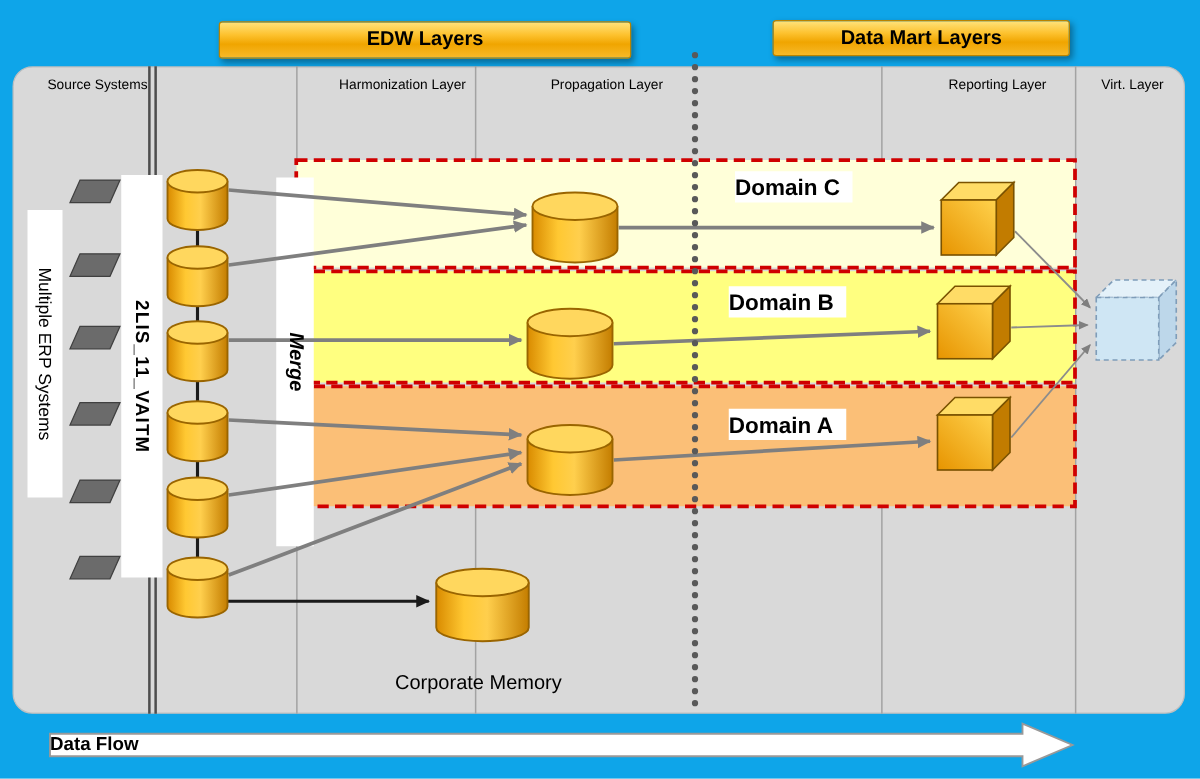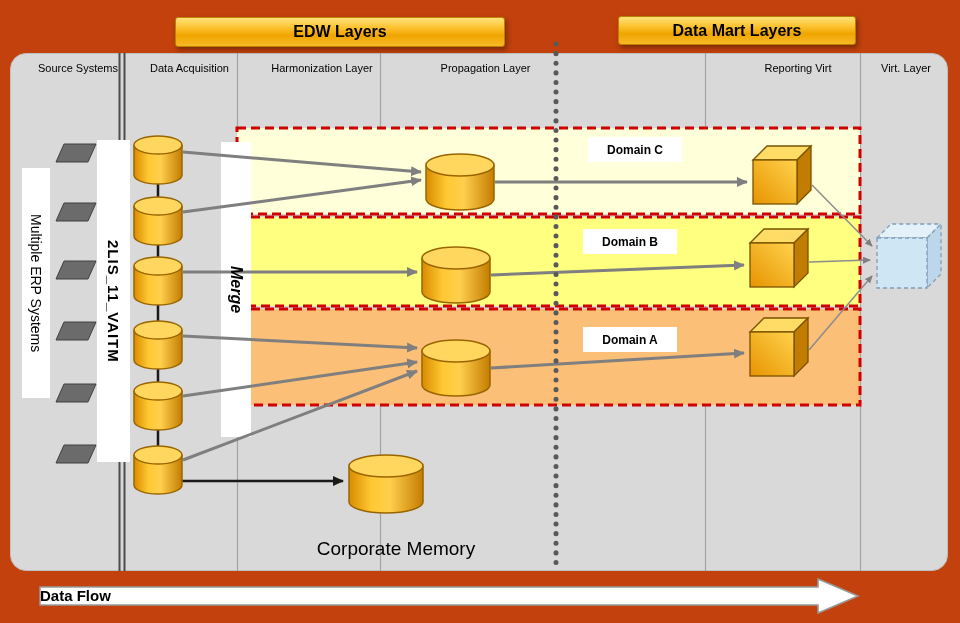"EDW Layers" .stage { background: #c2410c -> #0ea5e9 }
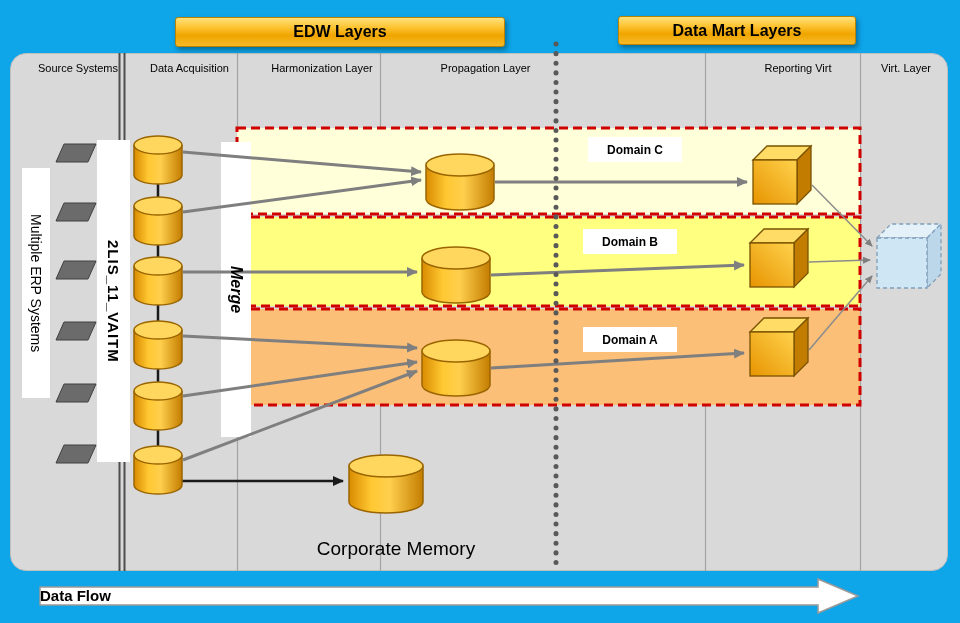"Data Acquisition" div.txt { html: <div>Data Acquisition</div> -> none }
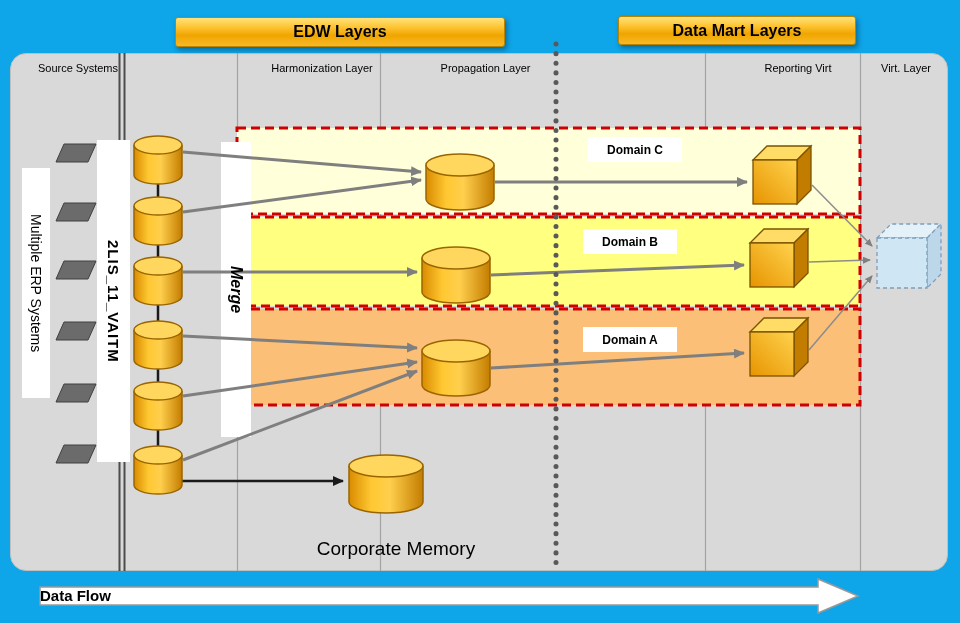"Reporting Virt" div.txt { text: Virt -> Layer }
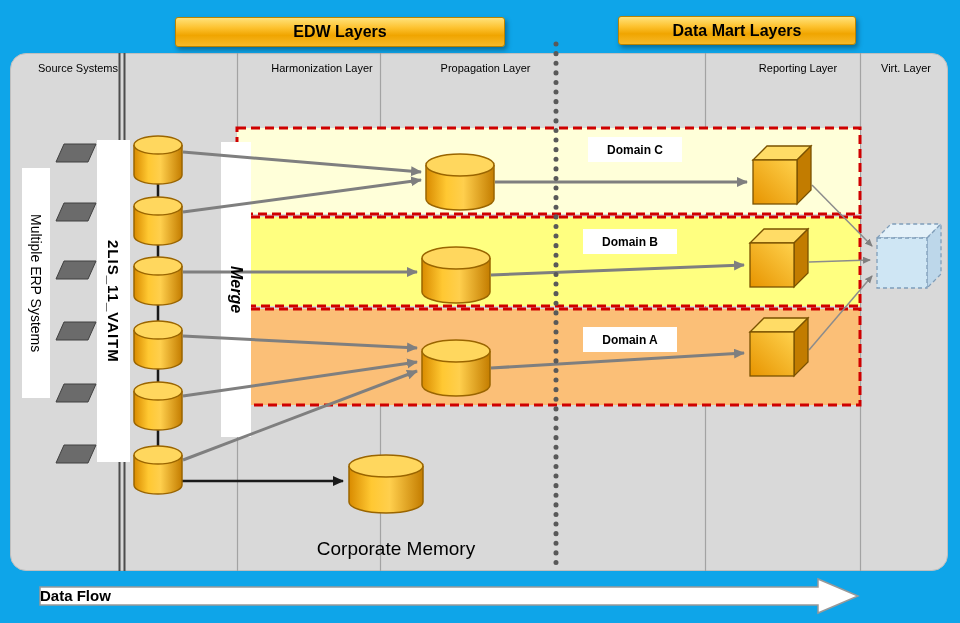"Domain C" .domain-label { font-size: 12px -> 18px; text-align: center -> left }
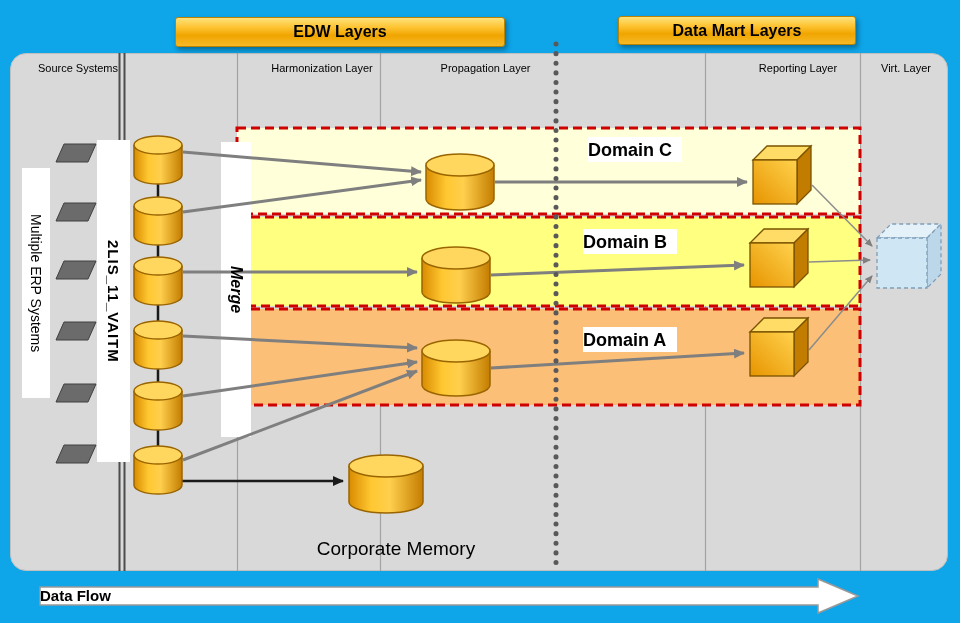"Corporate Memory" div.txt { font-size: 19px -> 16px; left: 296px -> 316px; text-align: center -> left }
